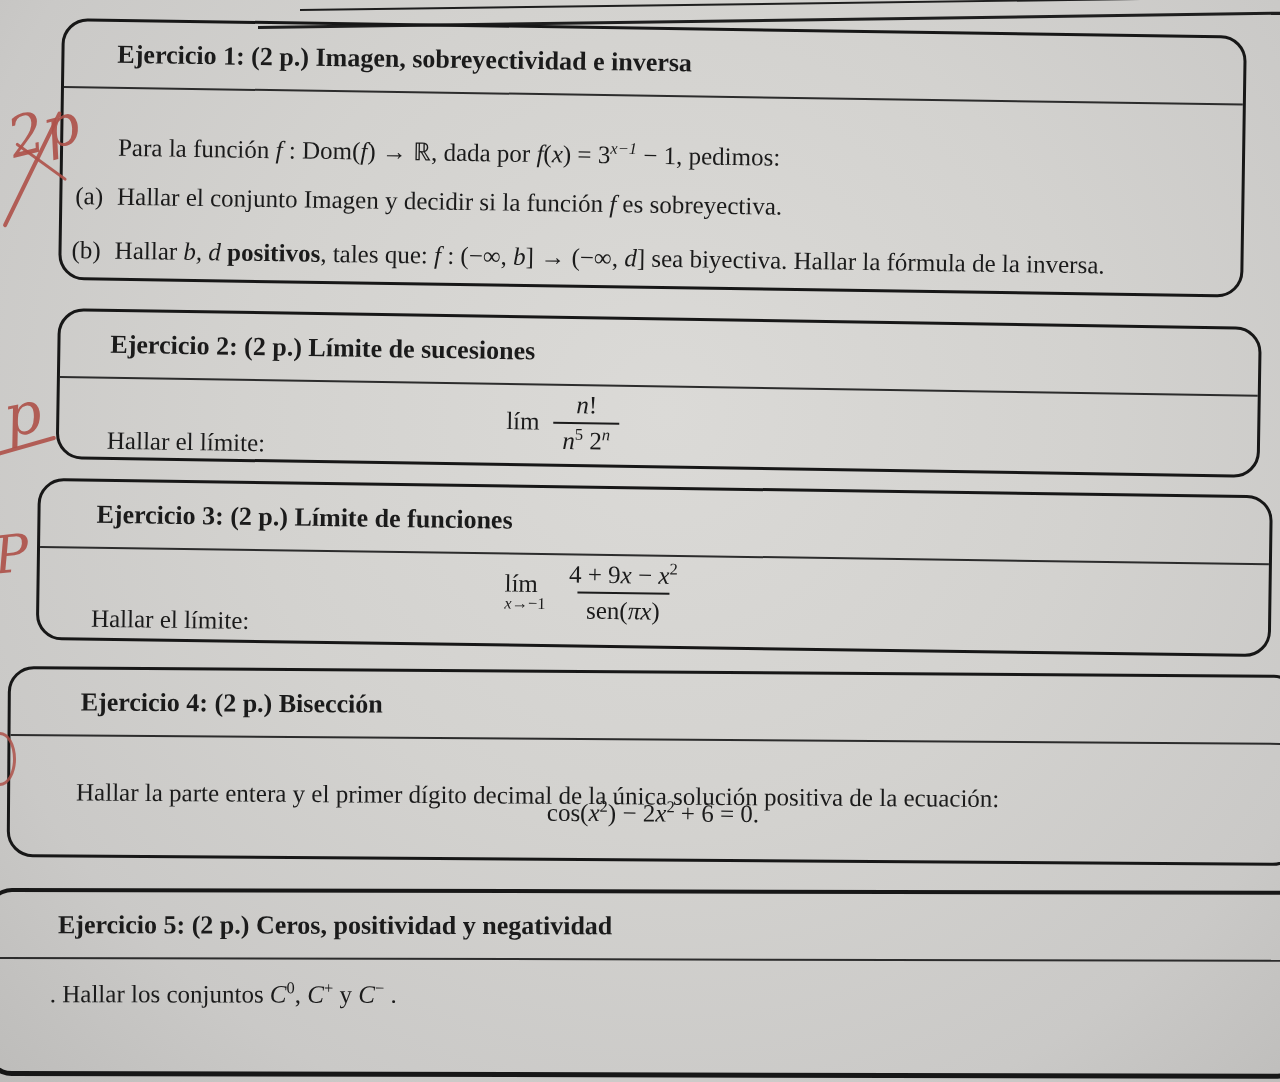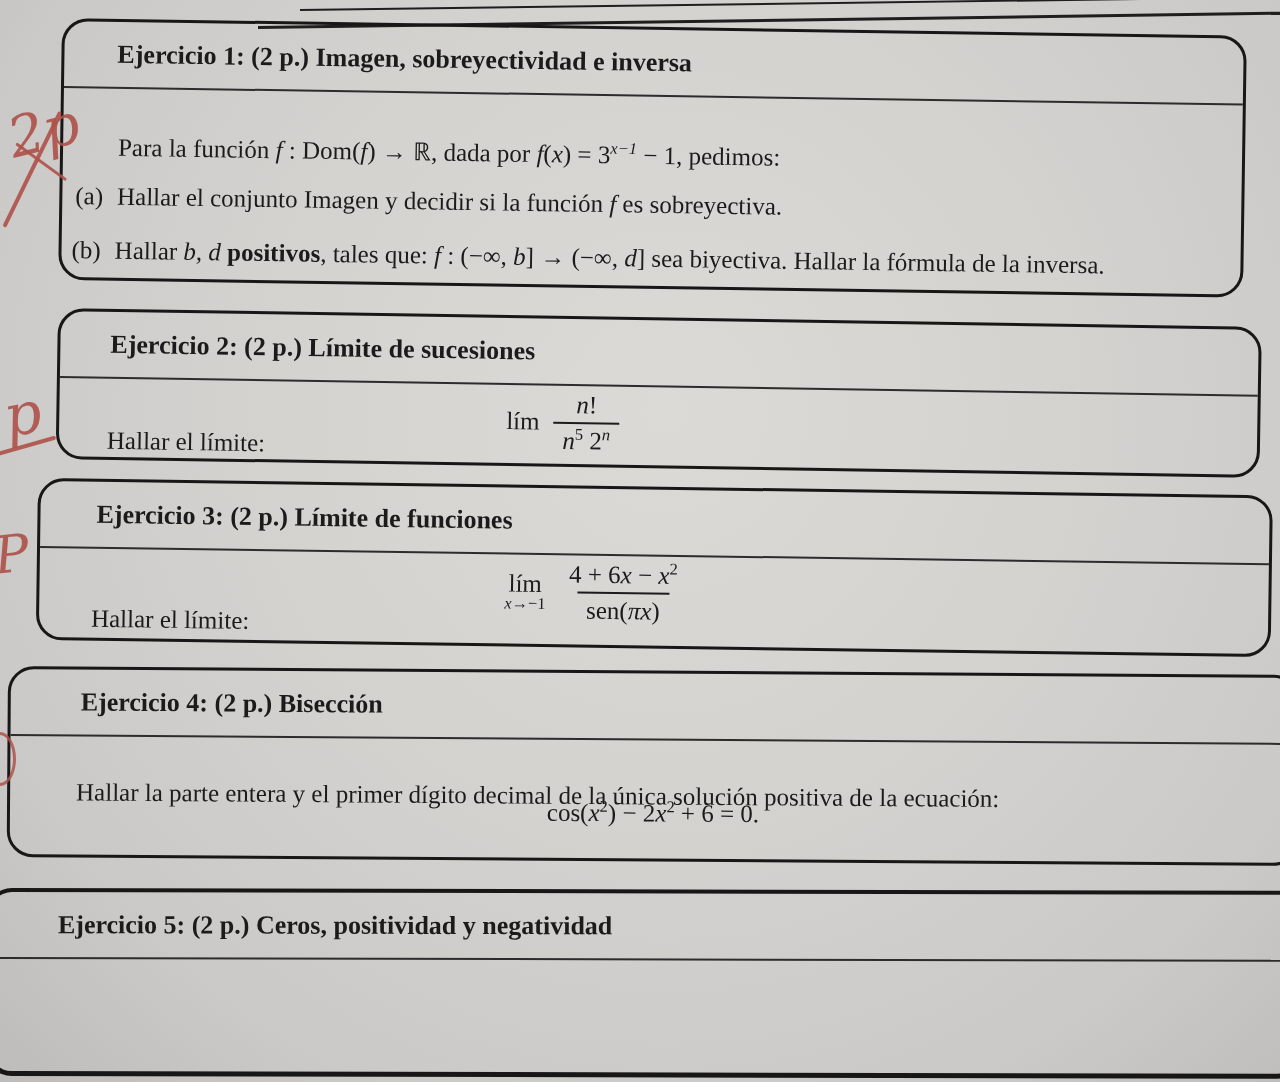"lím" .lim { align-items: center -> none }
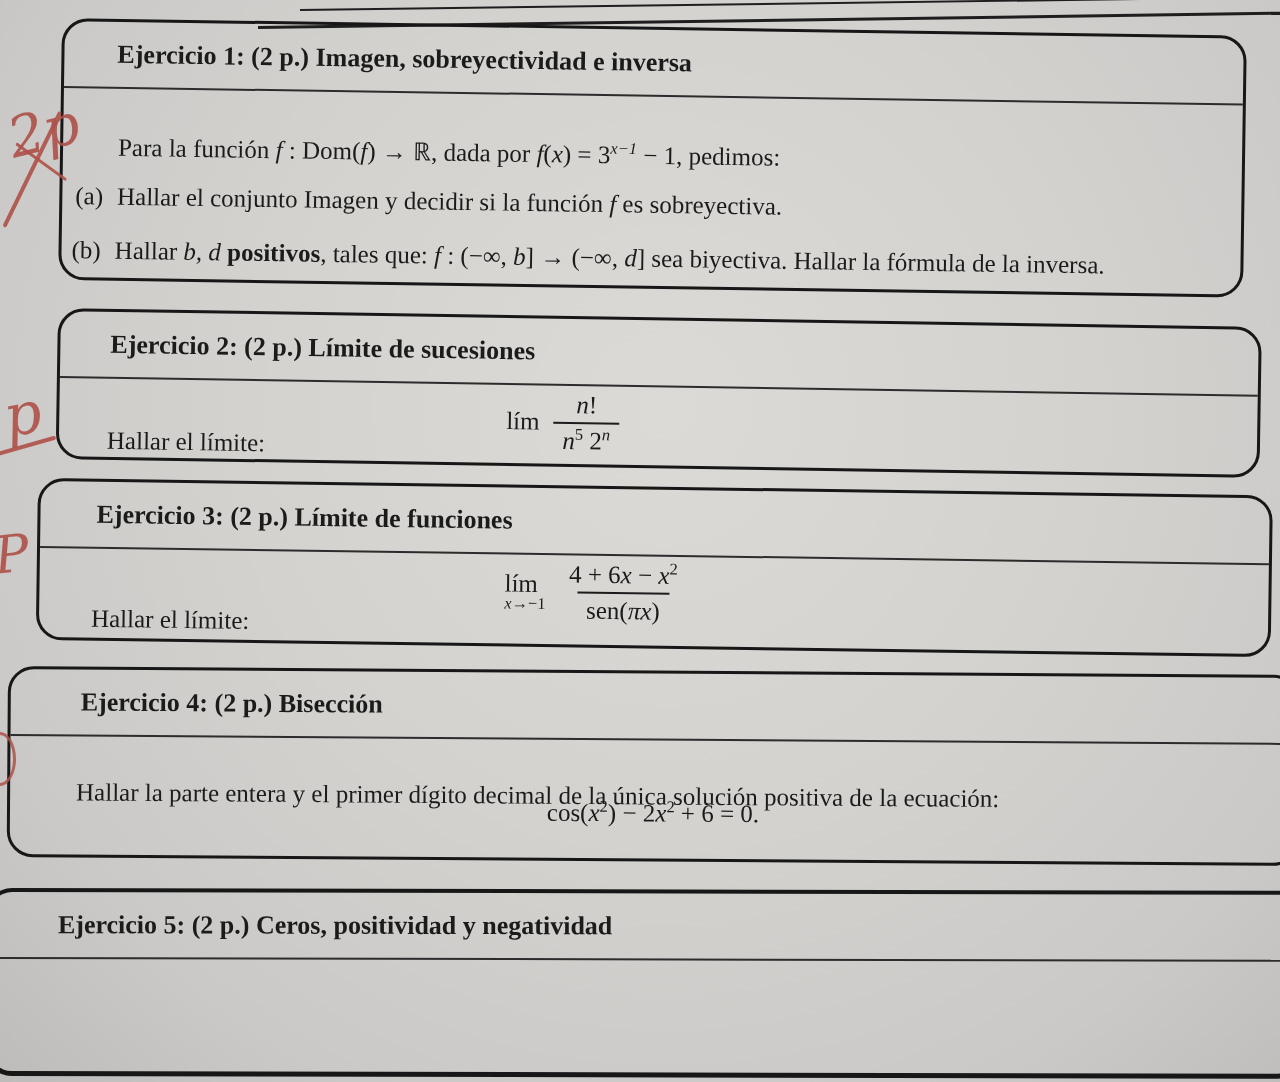"4 + 6" span { text: 6 -> 9 }
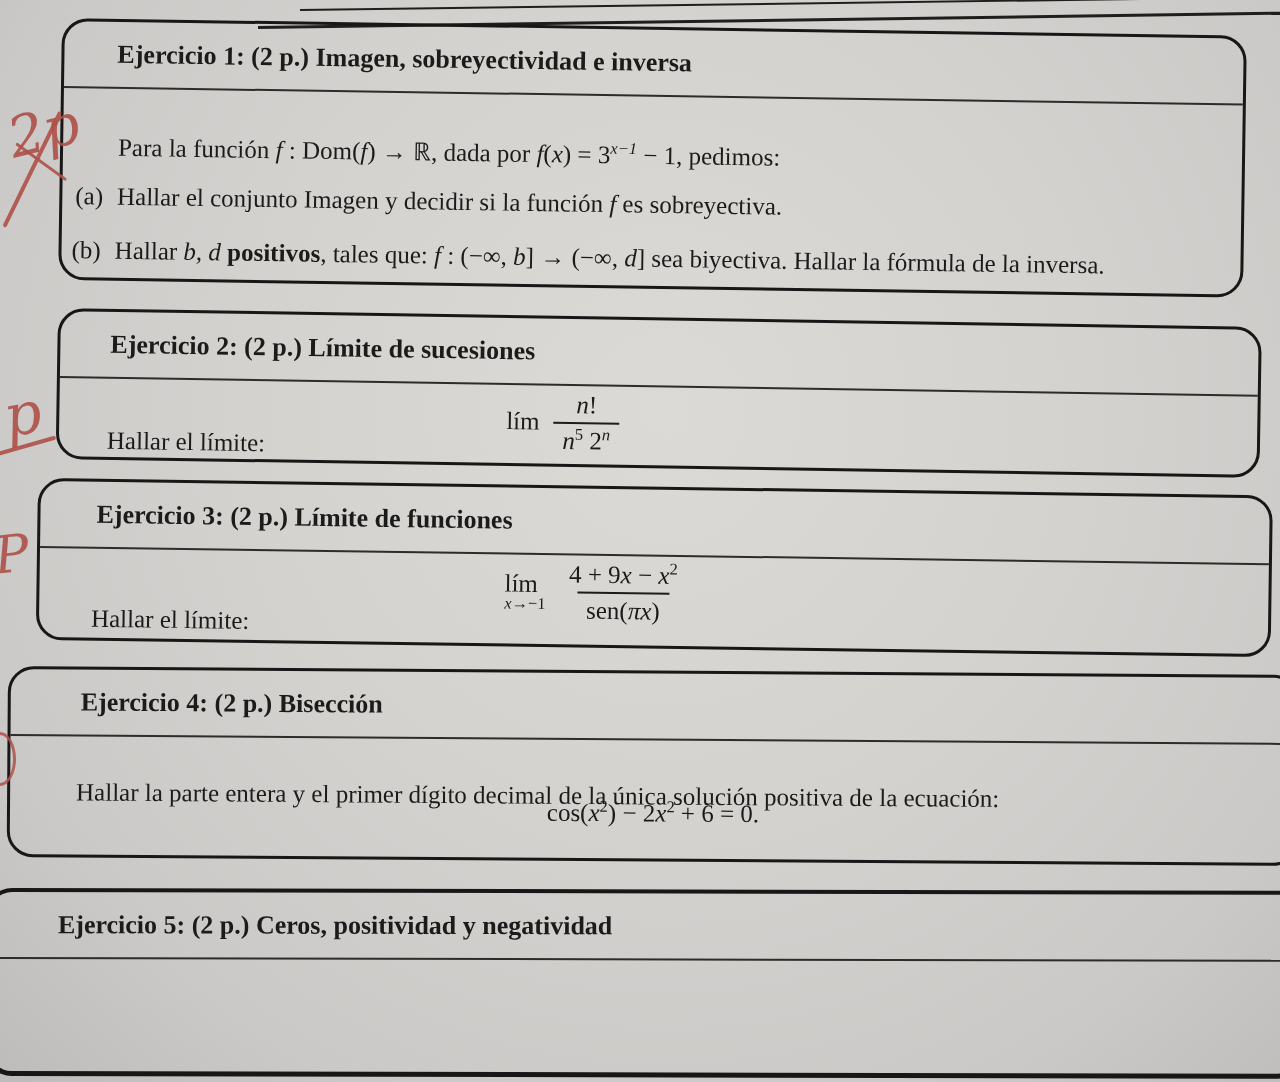". Hallar los conjuntos C0," span { html: none -> <span><span>. Hallar los conjuntos </span><span>C</span><span>0</span><span>, </span><span>C</span><span>+</span><span> y </span><span>C</span><span>−</span><span> .</span></span> }
